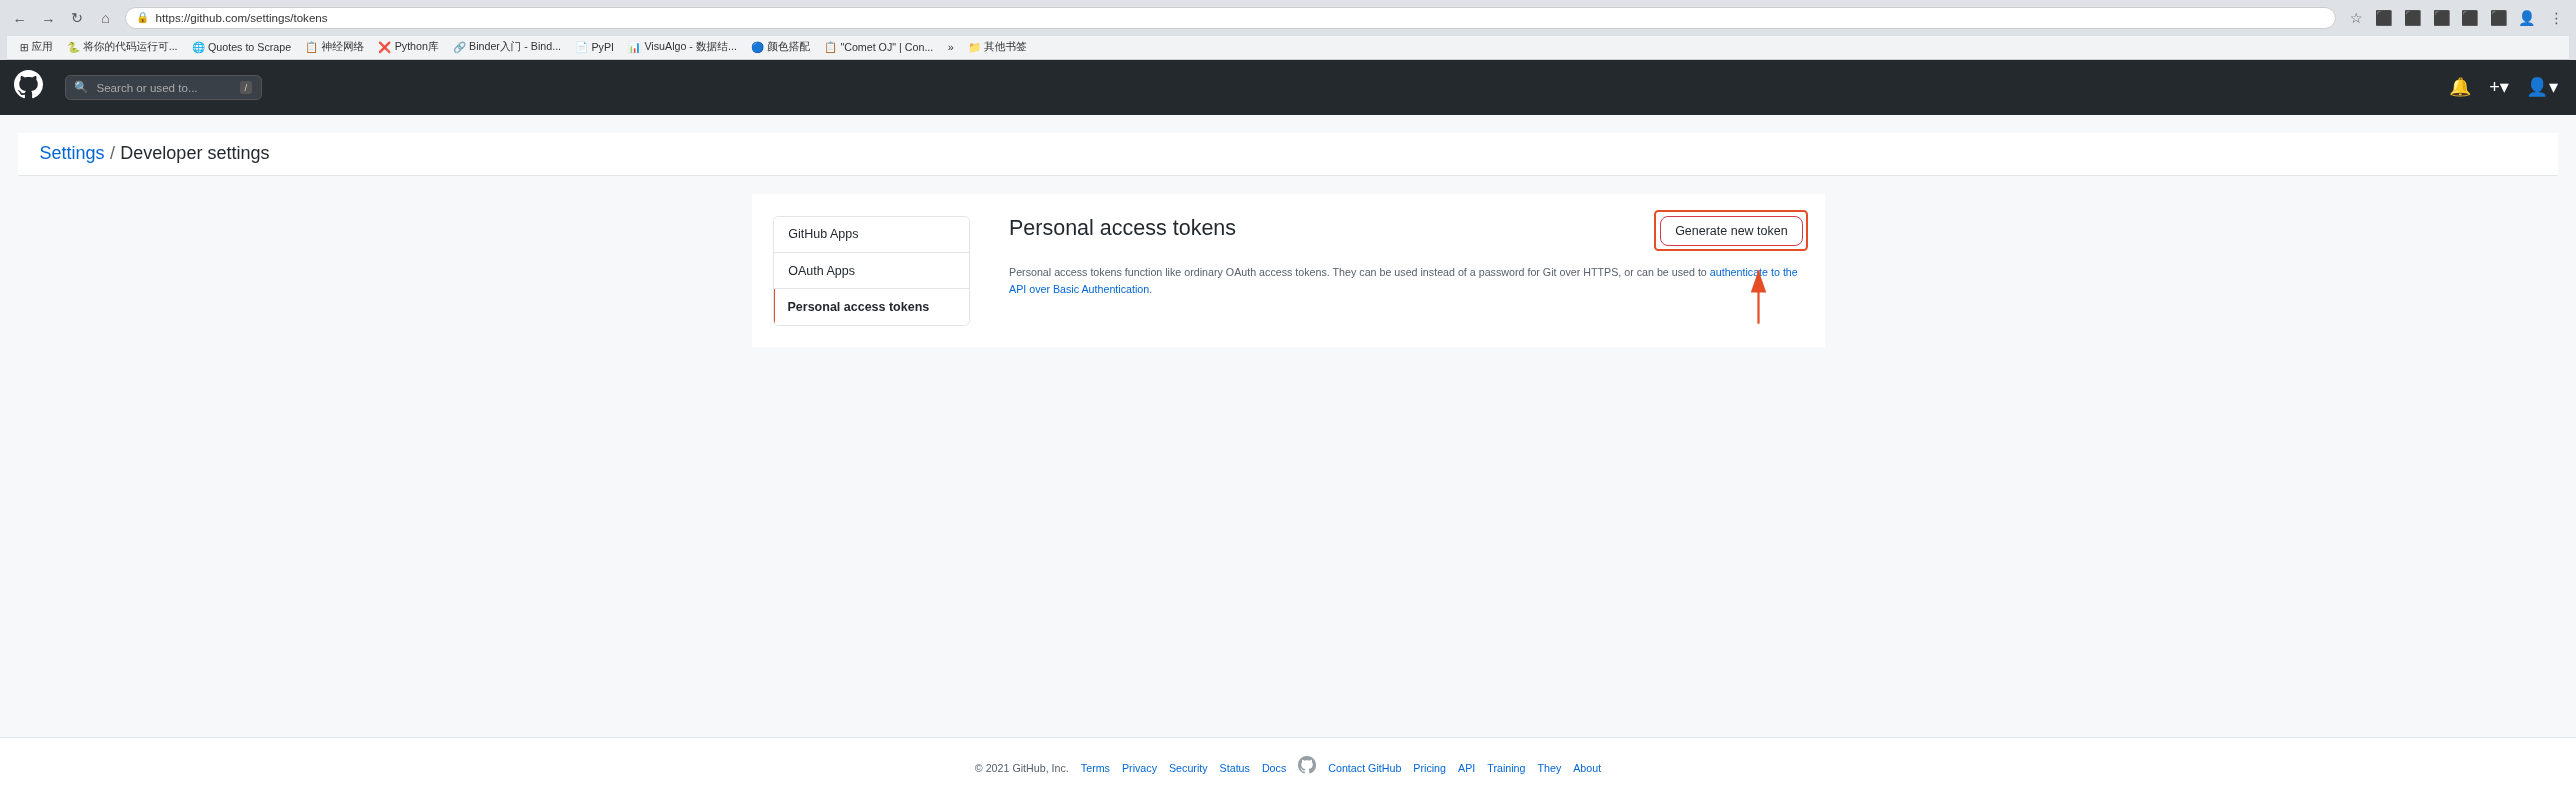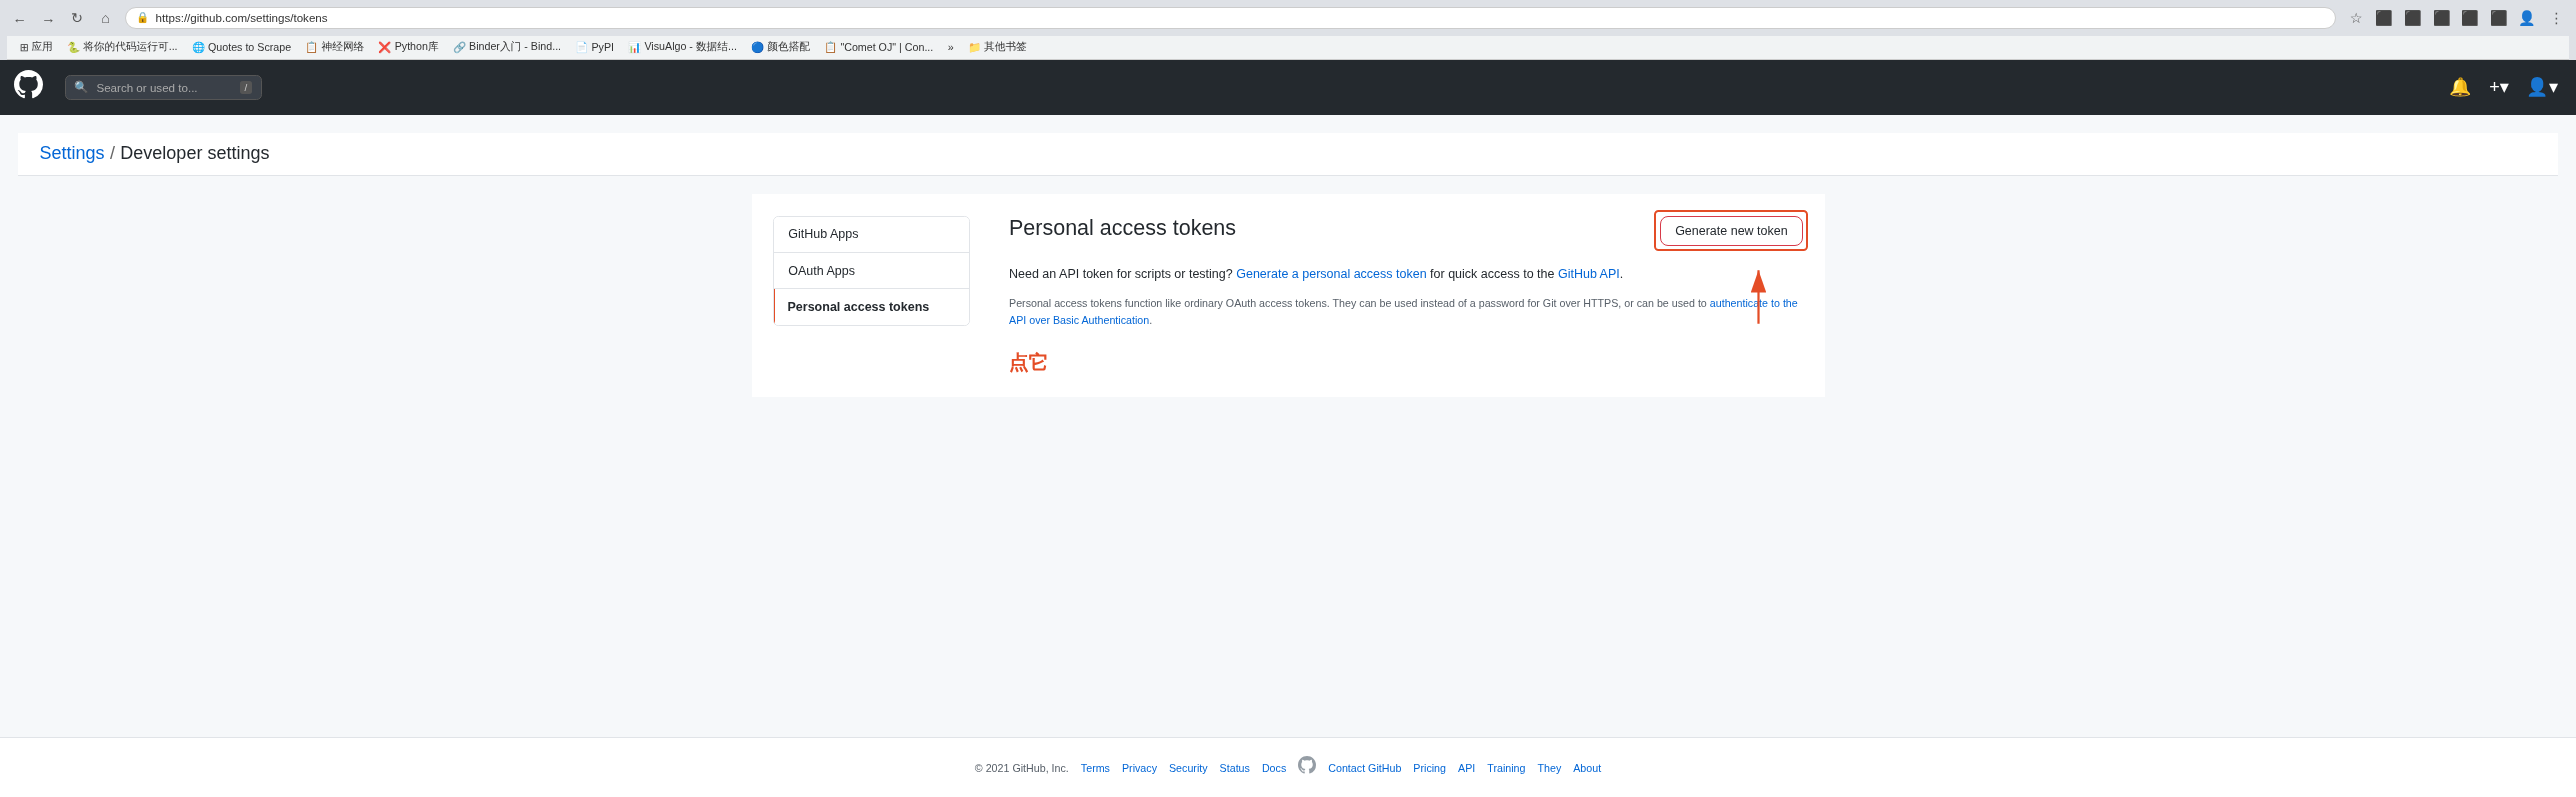"Need an API token for" p { html: <p> <span>Need an API token for scripts or testing? </span><a>Generate a personal access token</a><span> for quick access to the </span><a>GitHub API</a><span>.</span> </p> -> none }
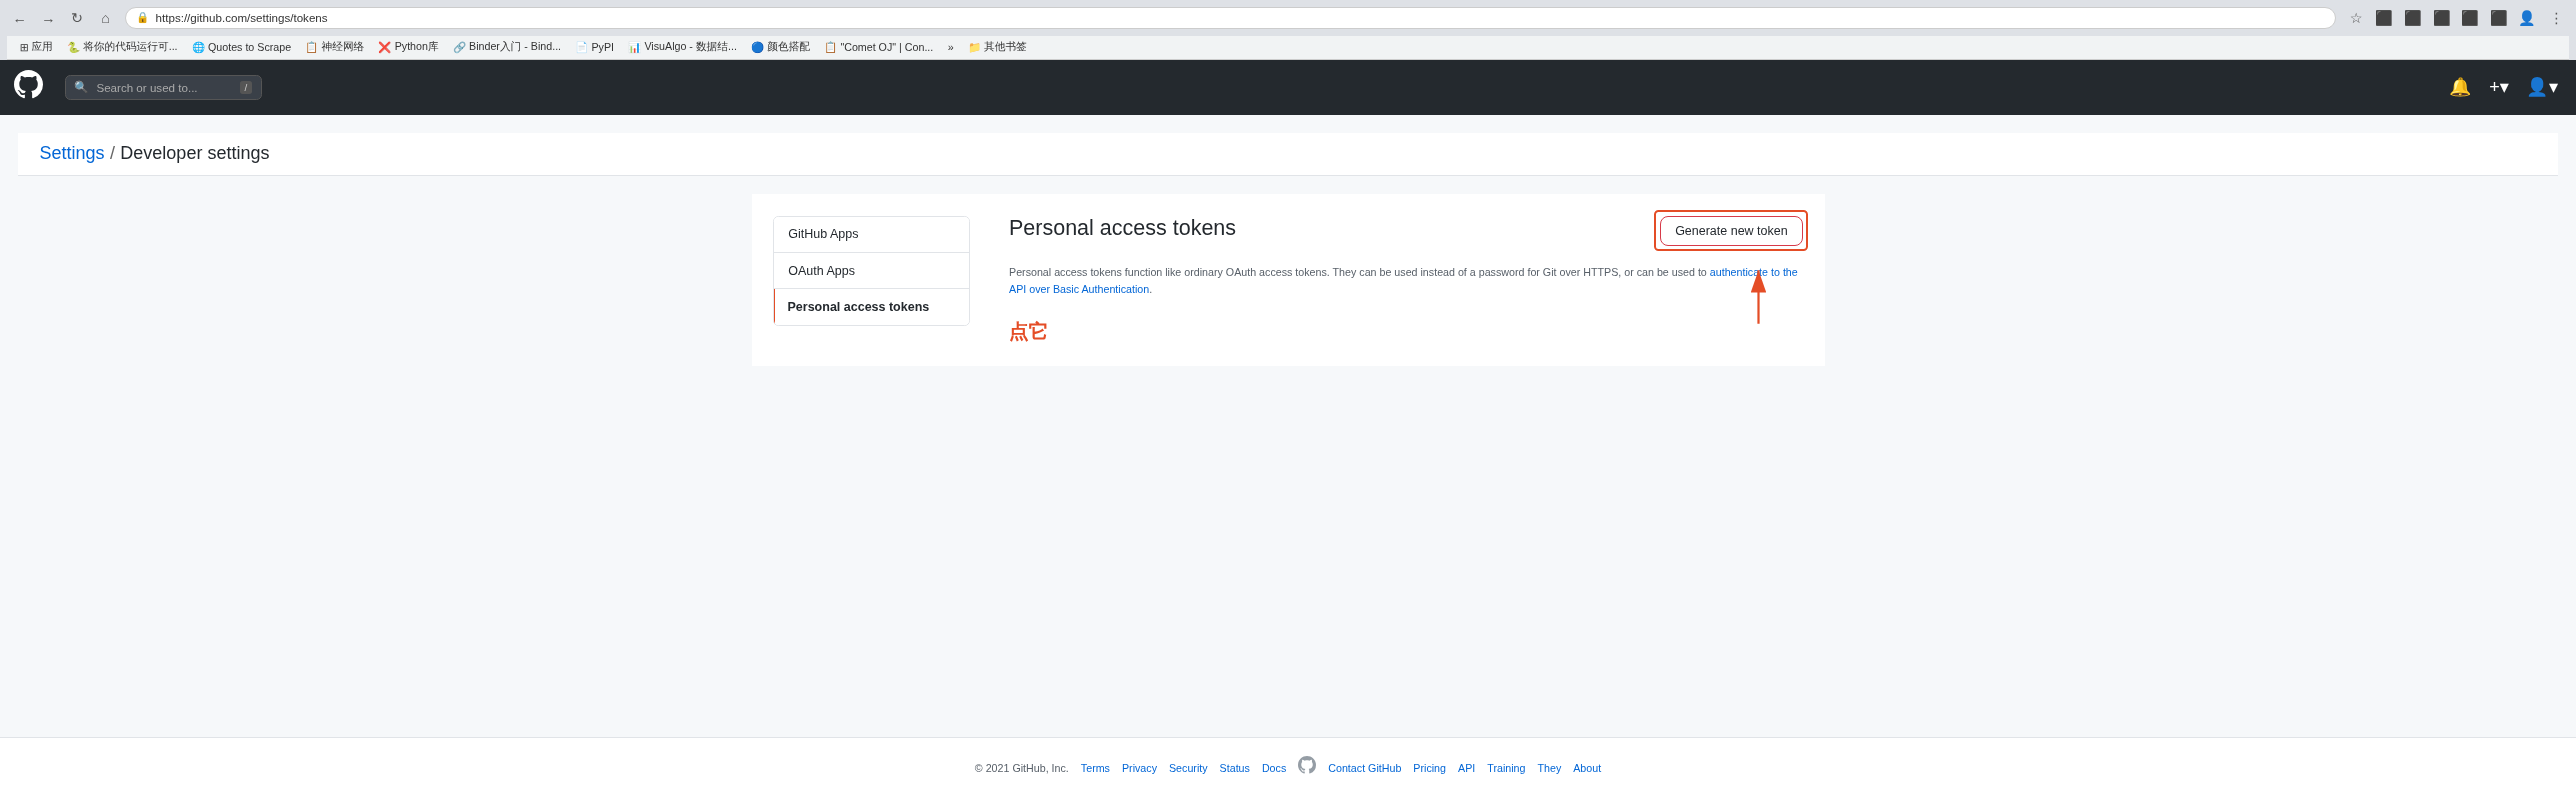"点它" div { html: <div> <span>点它</span> </div> -> none }
